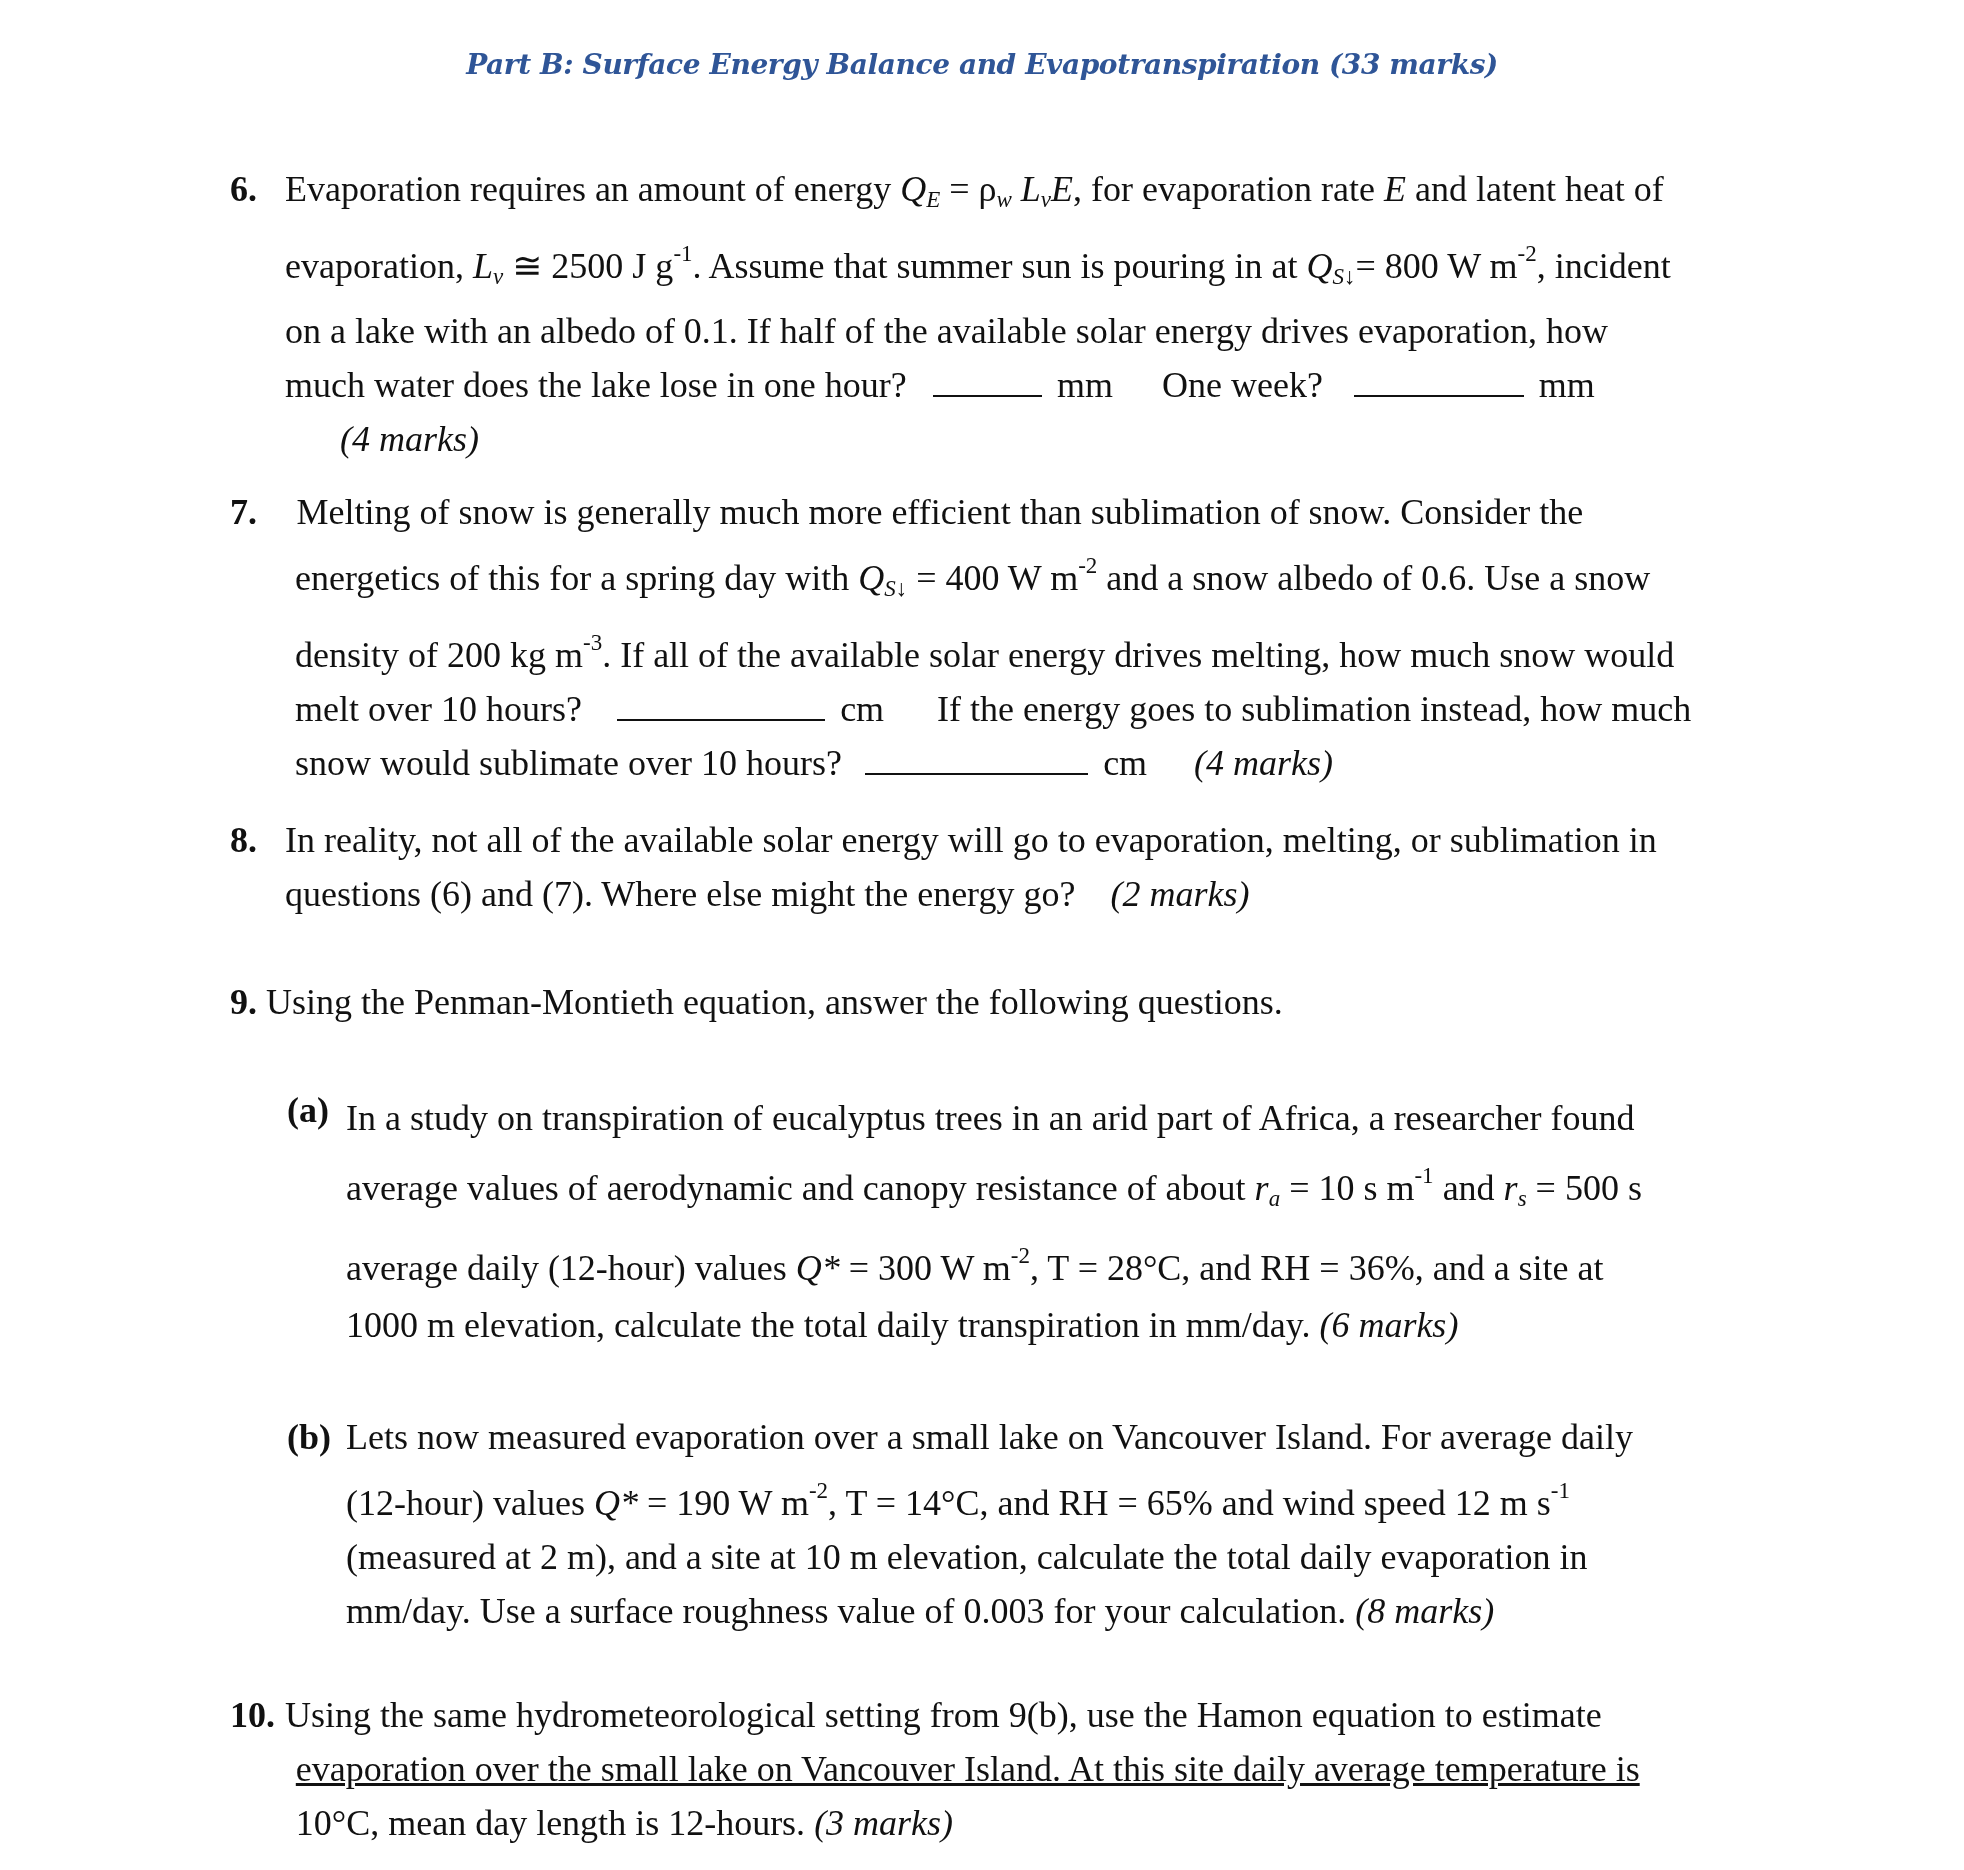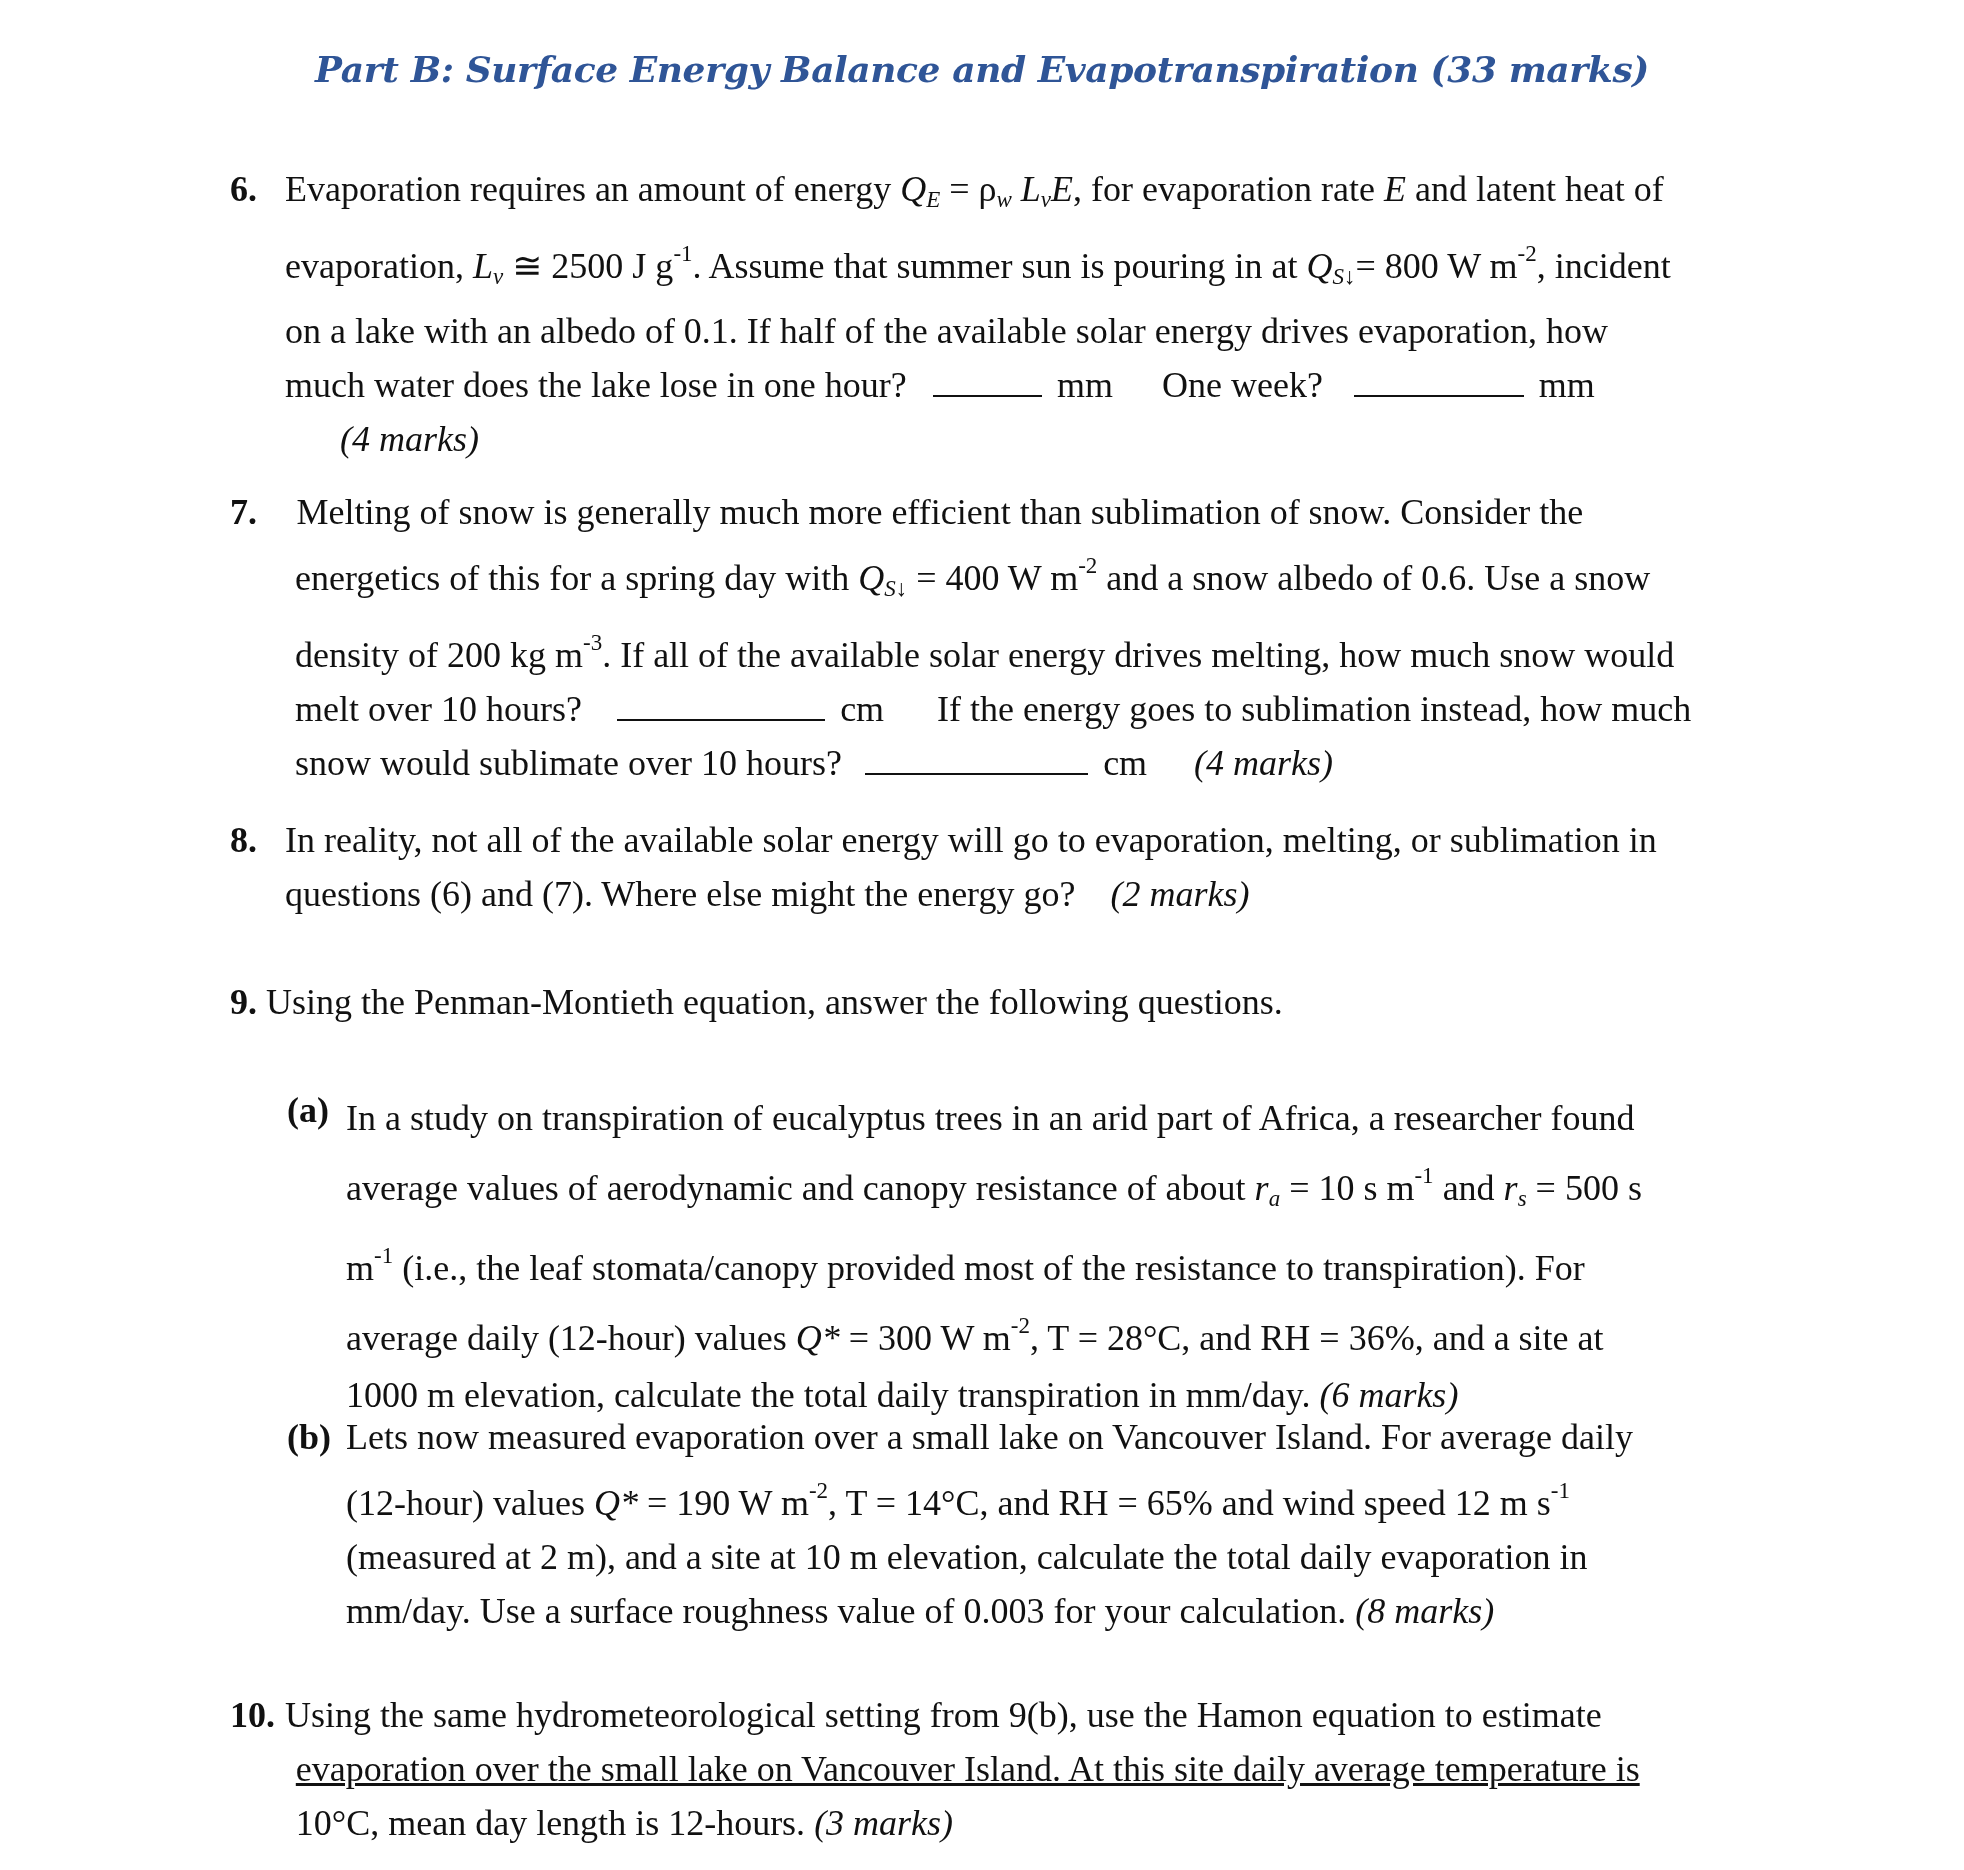"Part B: Surface Energy Balance" .title { font-size: 36px -> 28px }
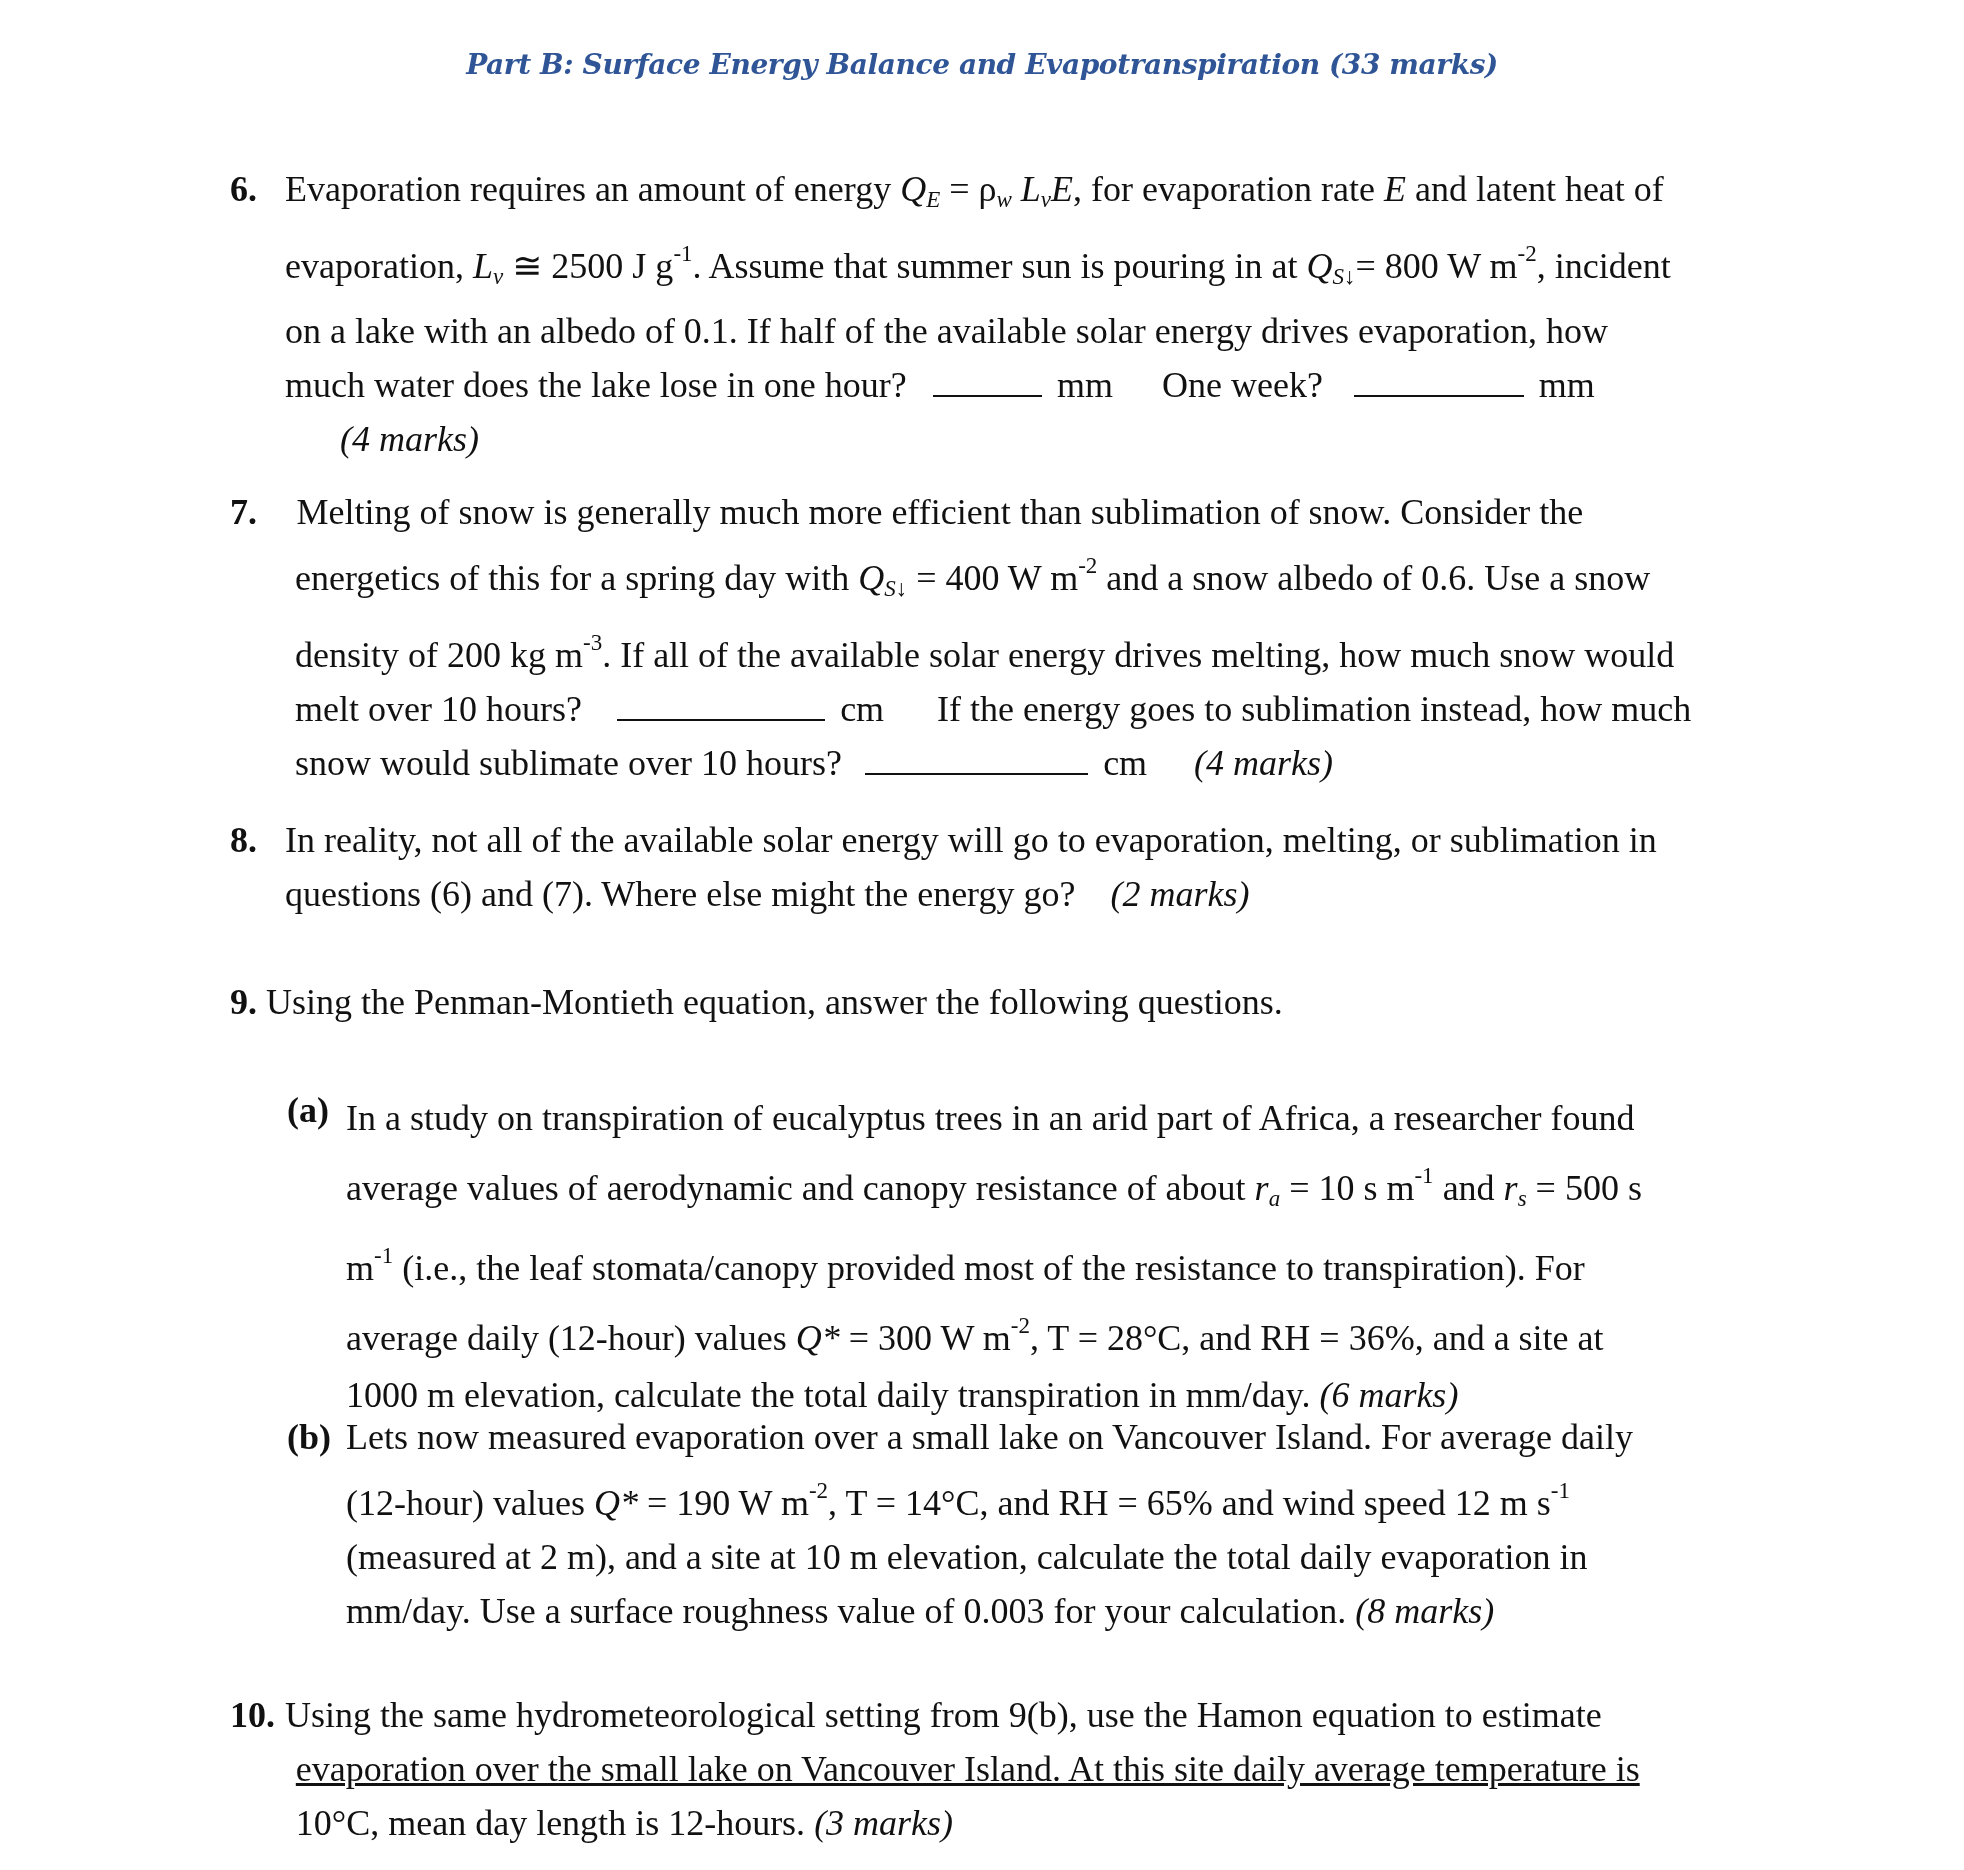"m-1 (i.e., the leaf stomata/canopy" div.line { html: <div> <span>m</span><span>-1</span><span> (i.e., the leaf stomata/canopy provided most of the resistance to transpiration). For</span> </div> -> none }
